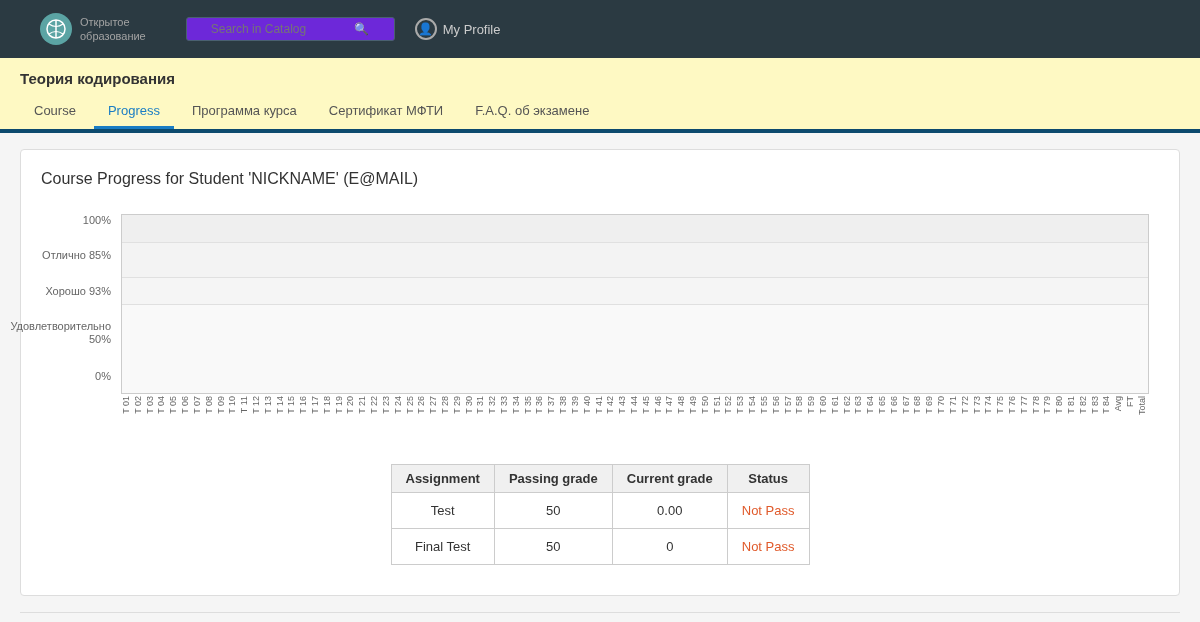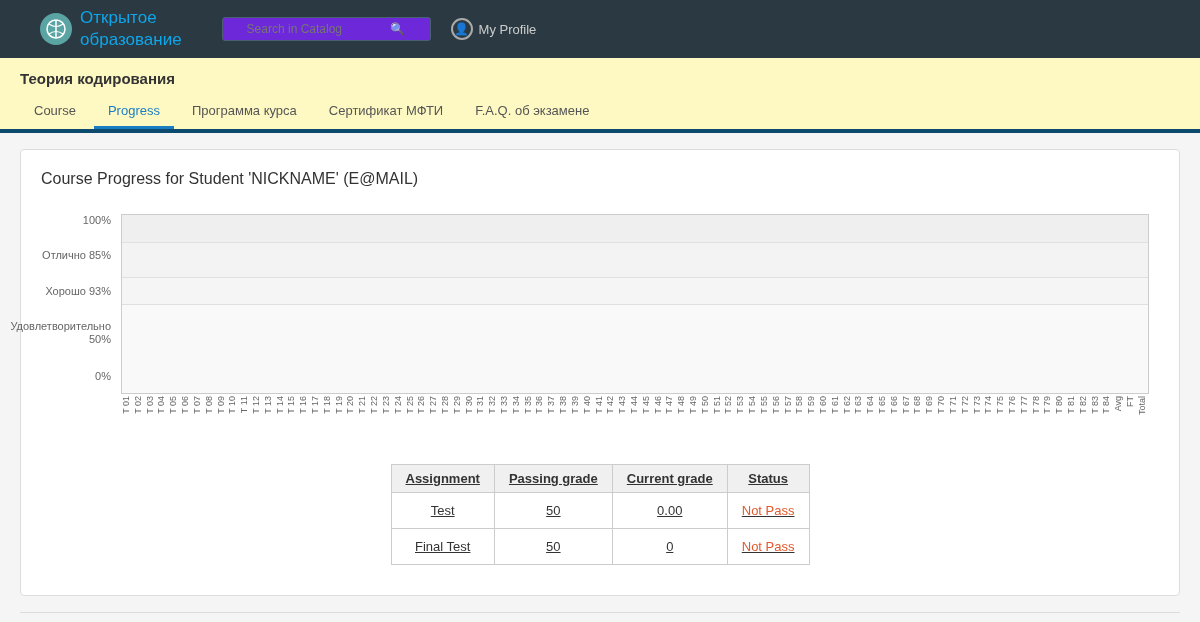"Открытое" .logo-text { color: #0ea5e9 -> #a3a3a3; font-size: 17px -> 11px }
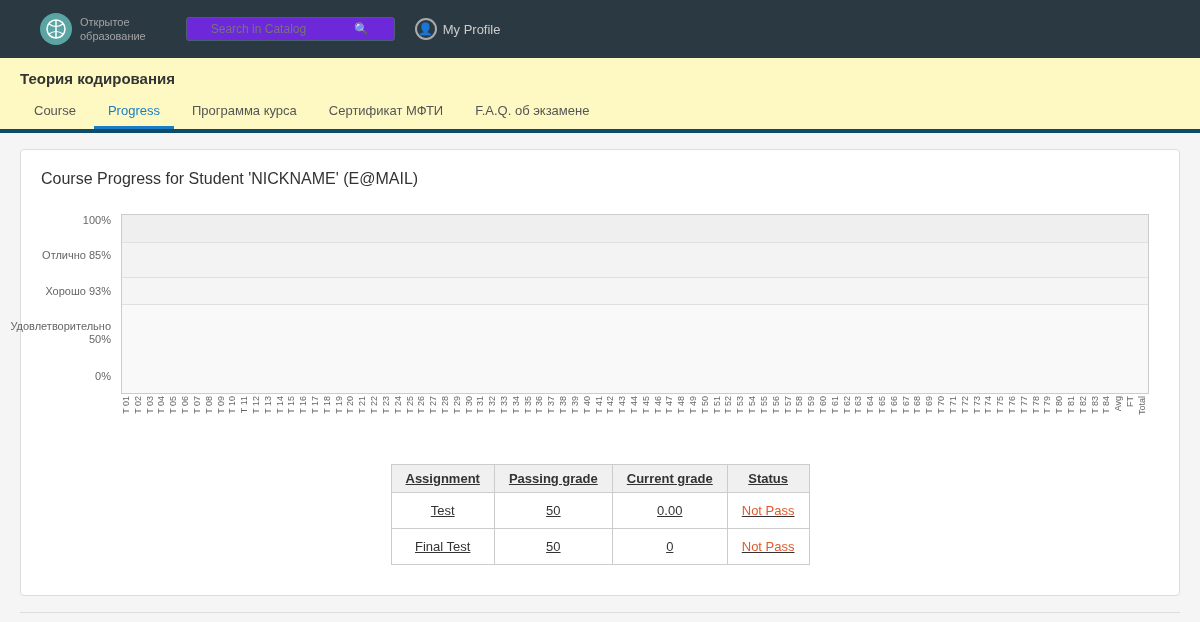"Assignment" .grade-table { text-decoration: underline -> none }
